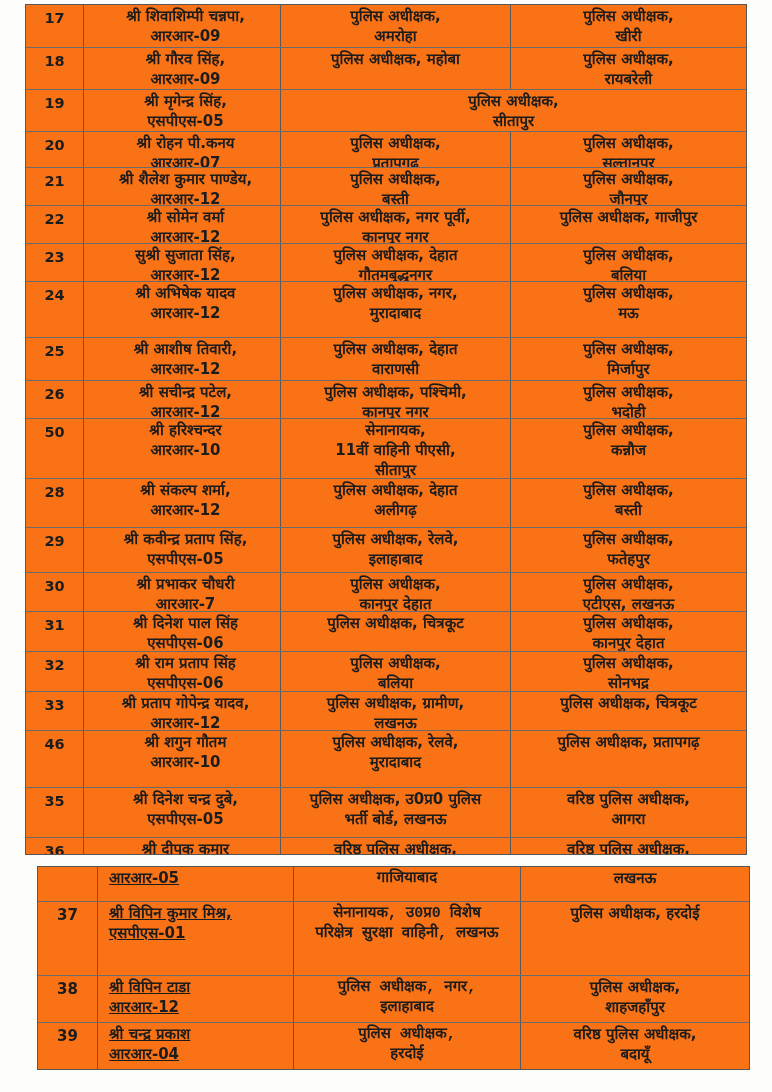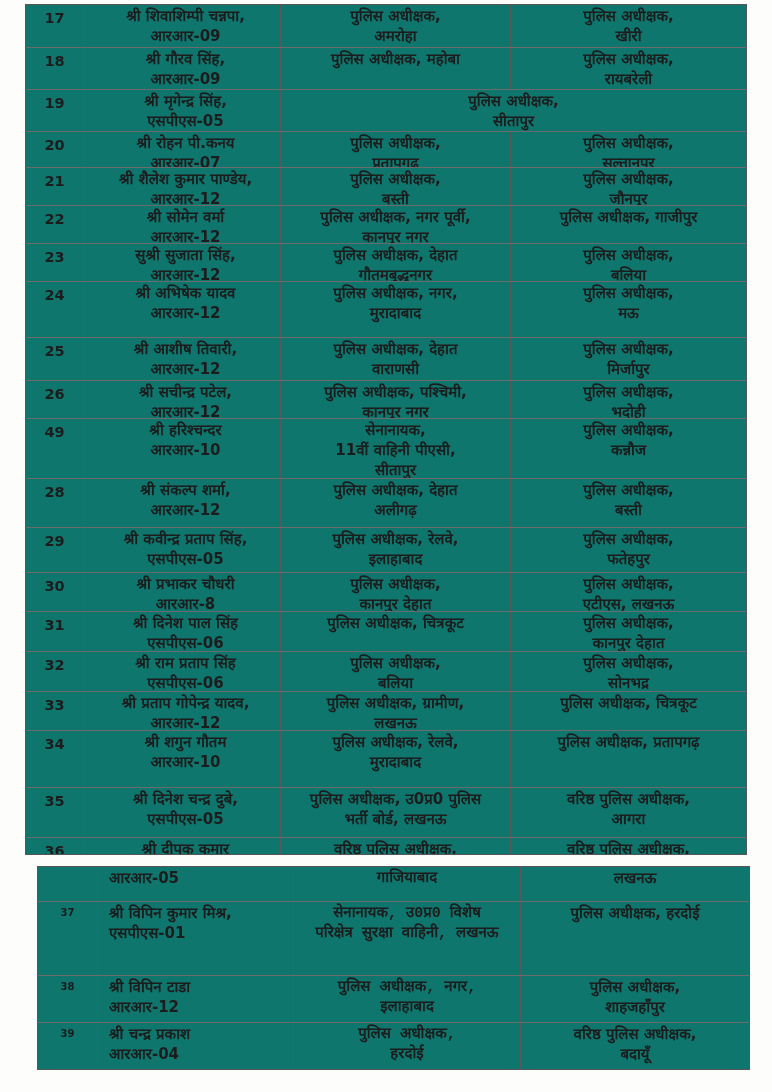"17" .tbl { background: #0f766e -> #f97316 }
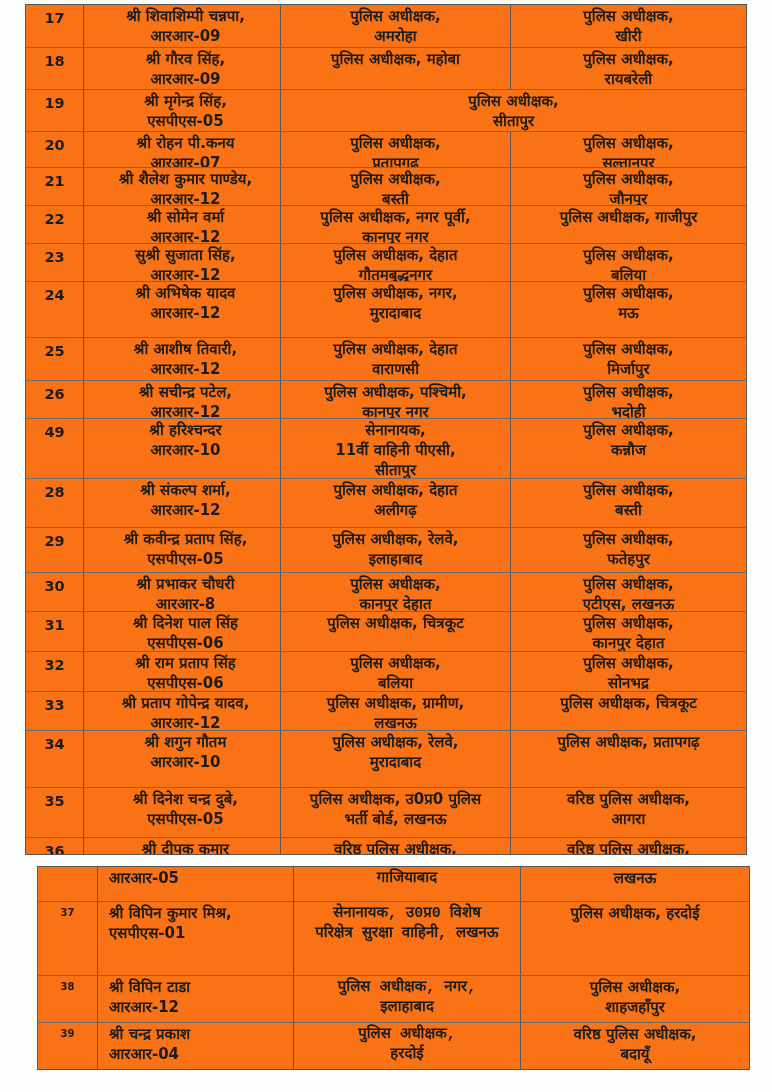"49" div.td { text: 49 -> 50 }
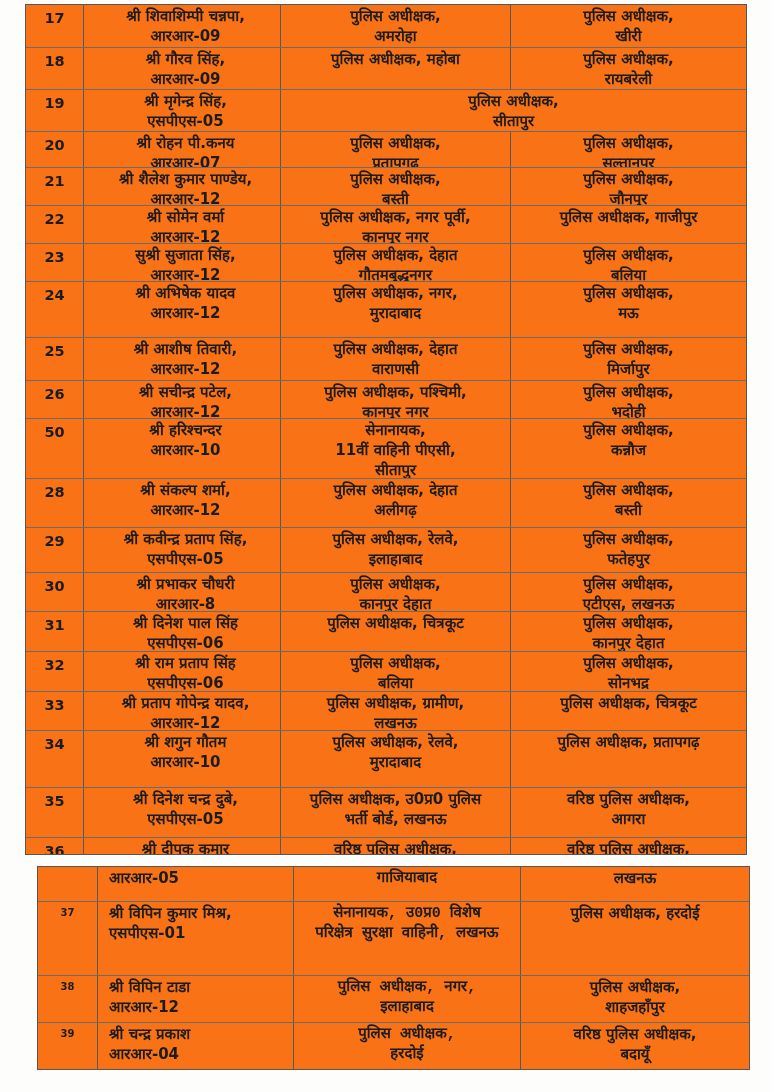"श्री प्रभाकर चौधरी" div.td { text: आरआर-8 -> आरआर-7 }
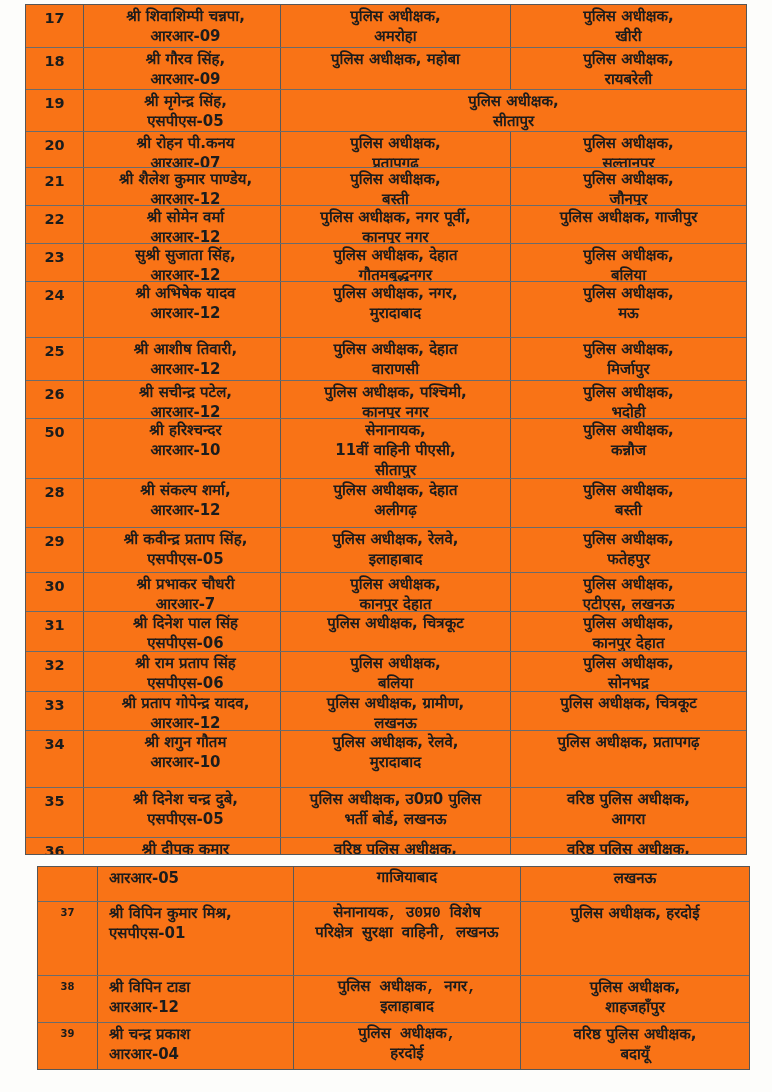"34" div.td { text: 34 -> 46 }
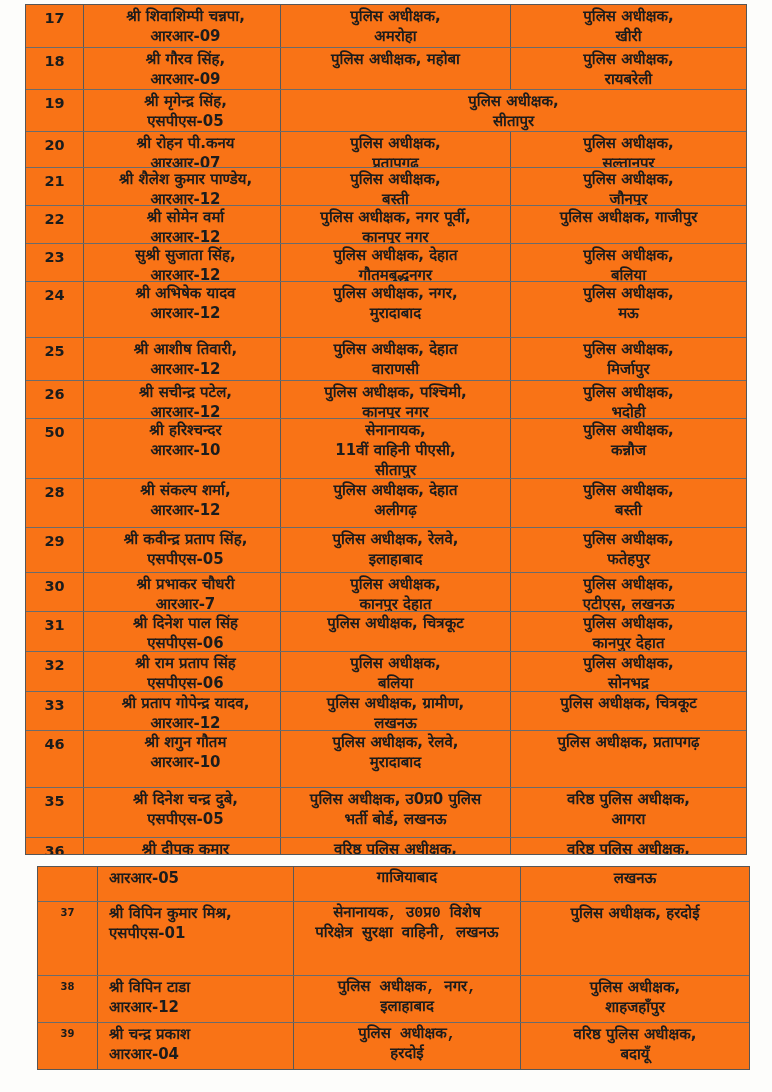"आरआर-05" .t2 .name { text-decoration: none -> underline }
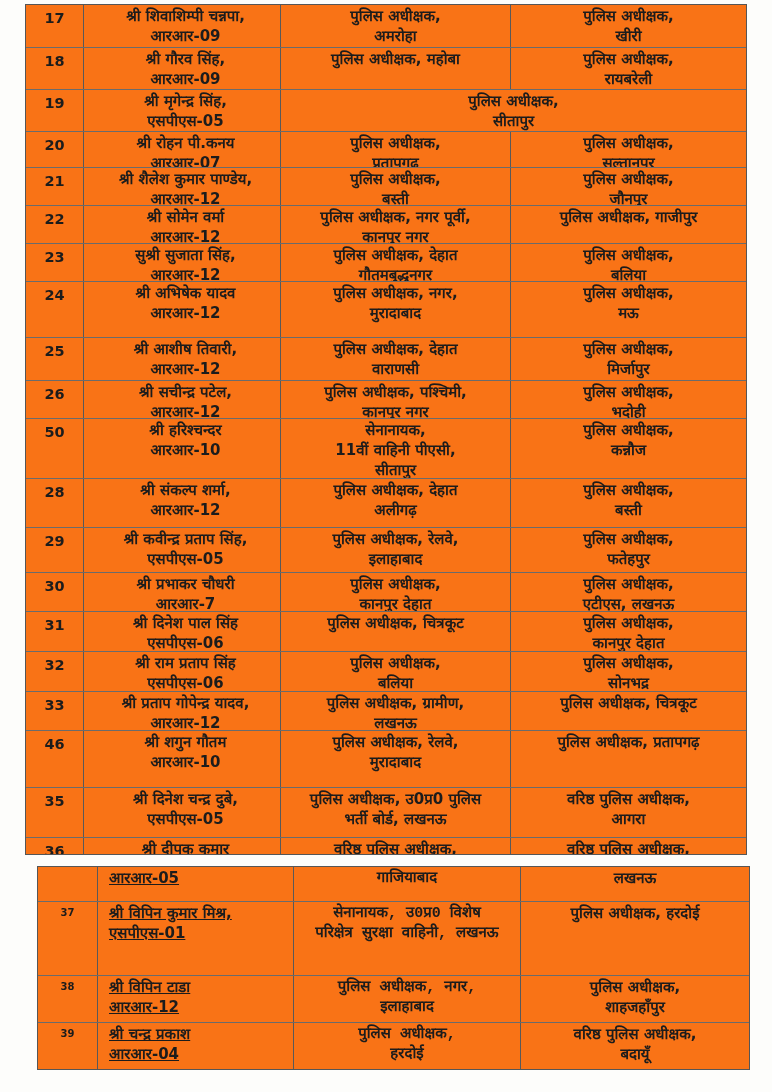"37" .t2 .sno { font-size: 10px -> 15px }
